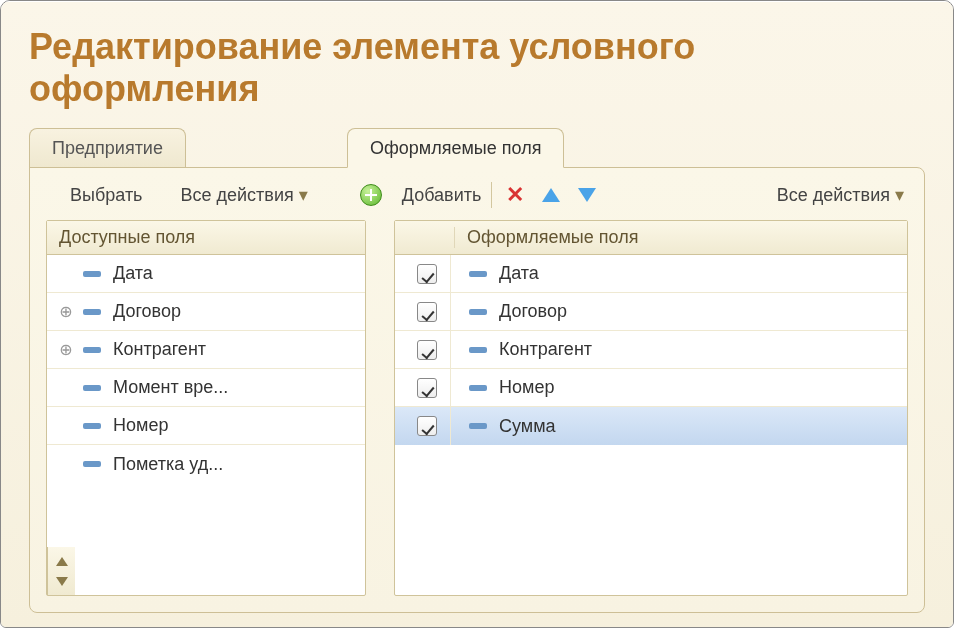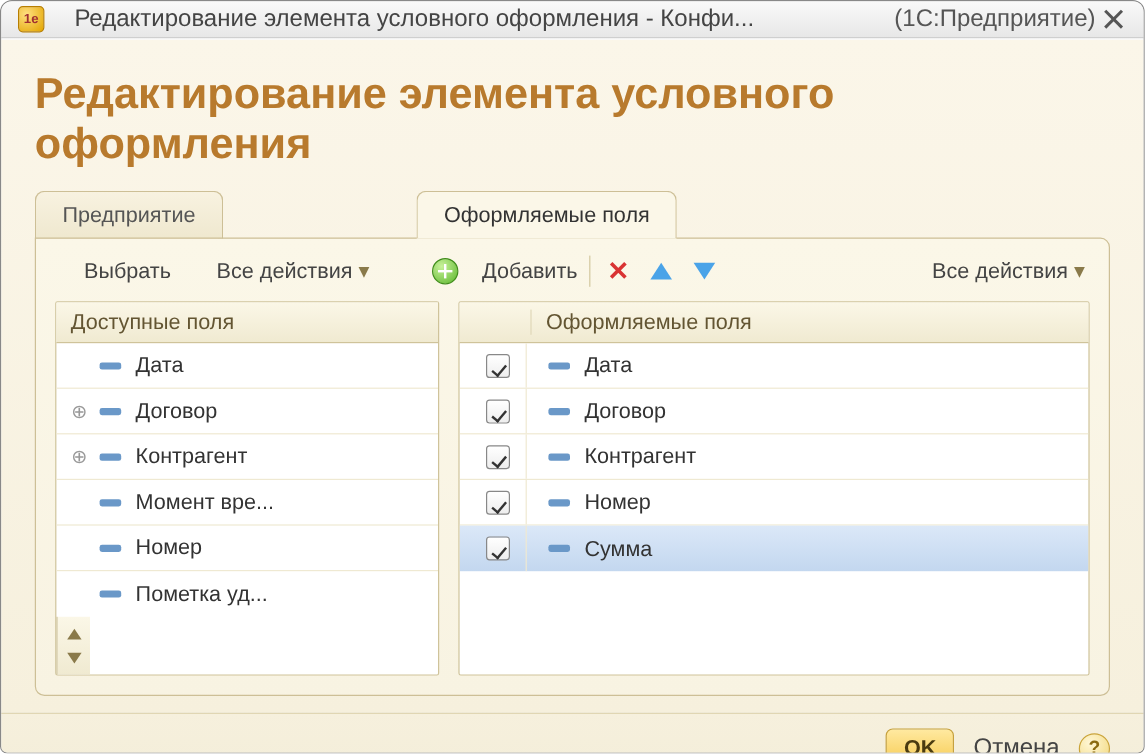"1e" div.titlebar { html: <div> <div>1e</div> <span>Редактирование элемента условного оформления - Конфи...</span> <span>(1С:Предприятие)</span> <div> <svg> <line></line> <line></line> </svg> </div> </div> -> none }
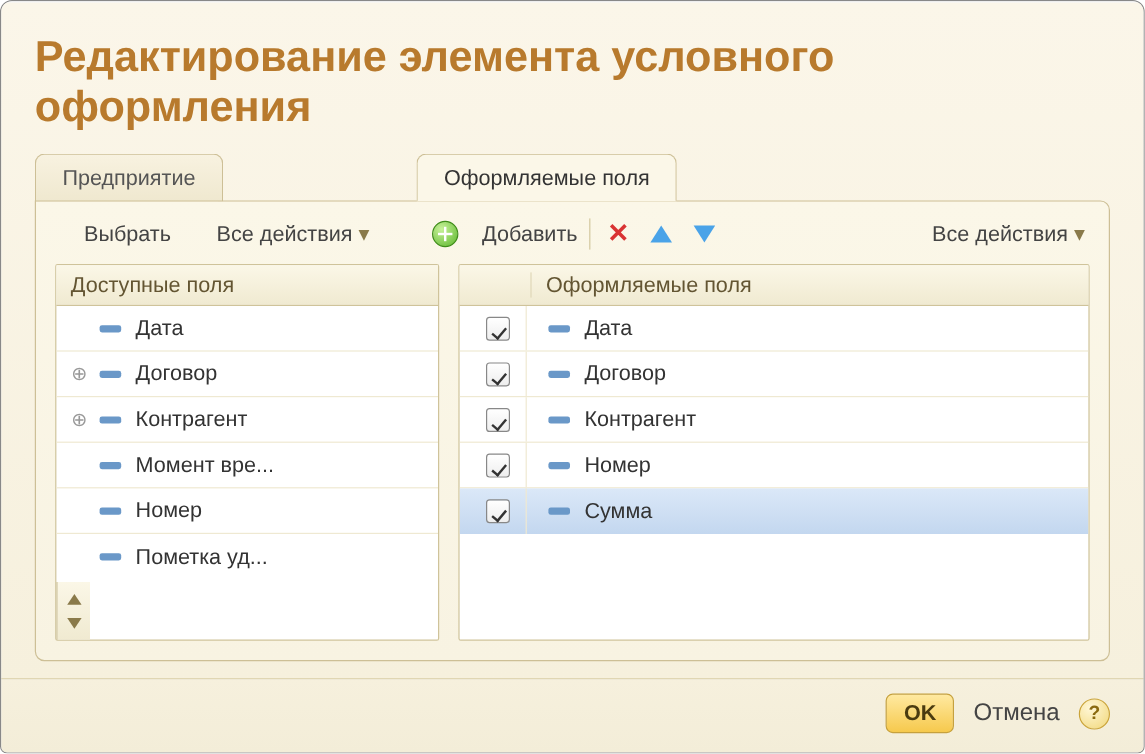"Доступные поля" .lists { gap: 16px -> 28px }
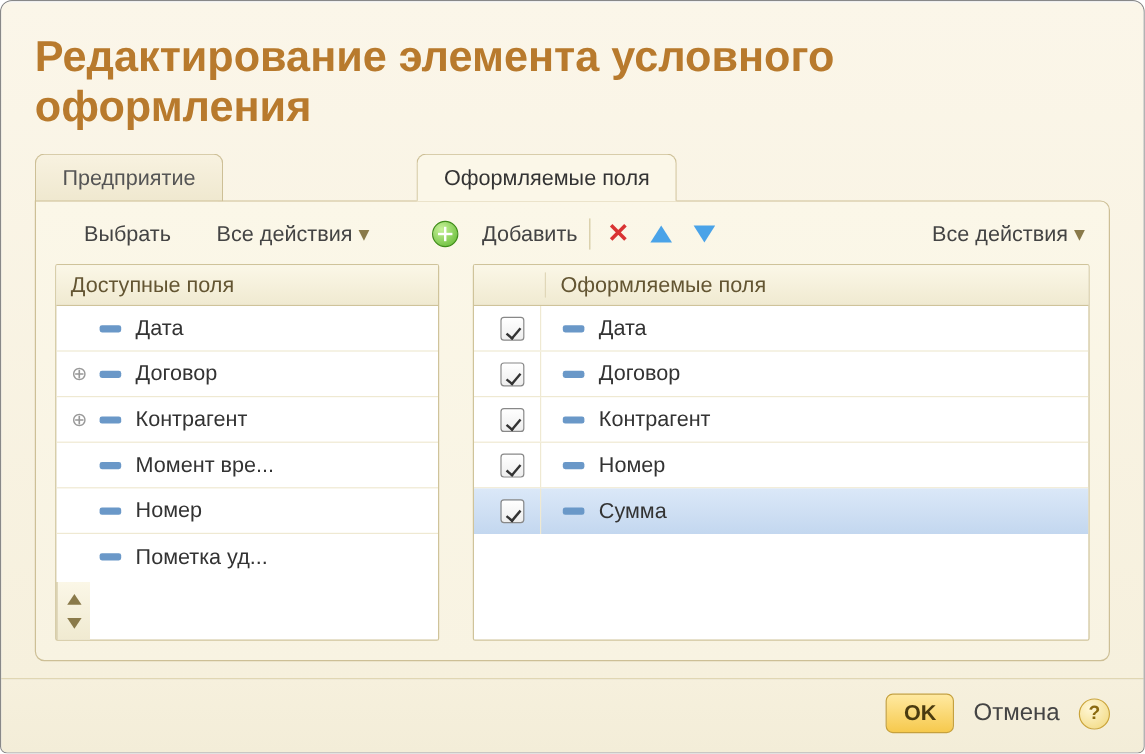"OK" div.footer { html: <div> <button>OK</button> <span>Отмена</span> <div>?</div> </div> -> none }
